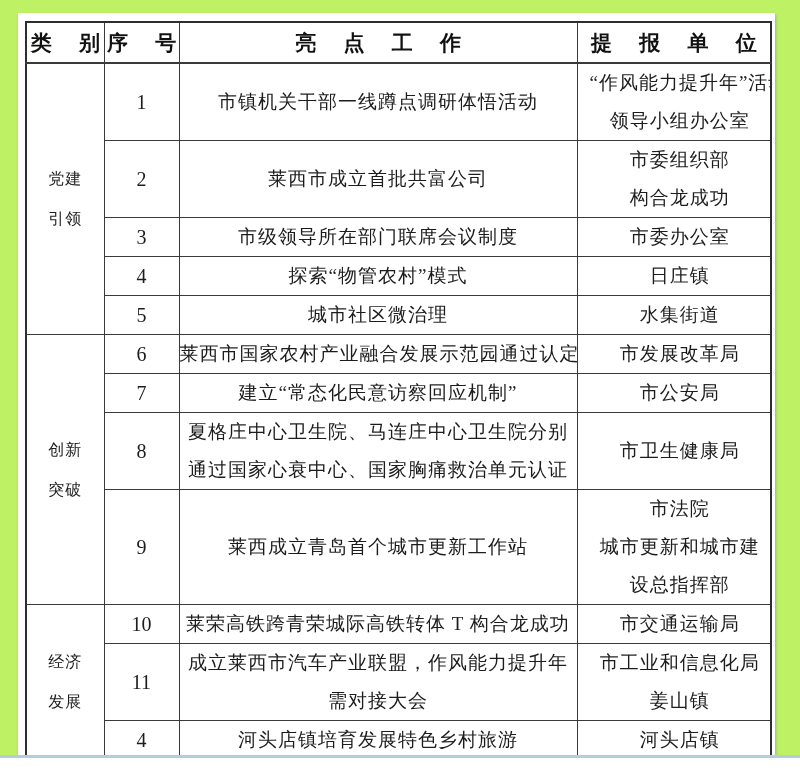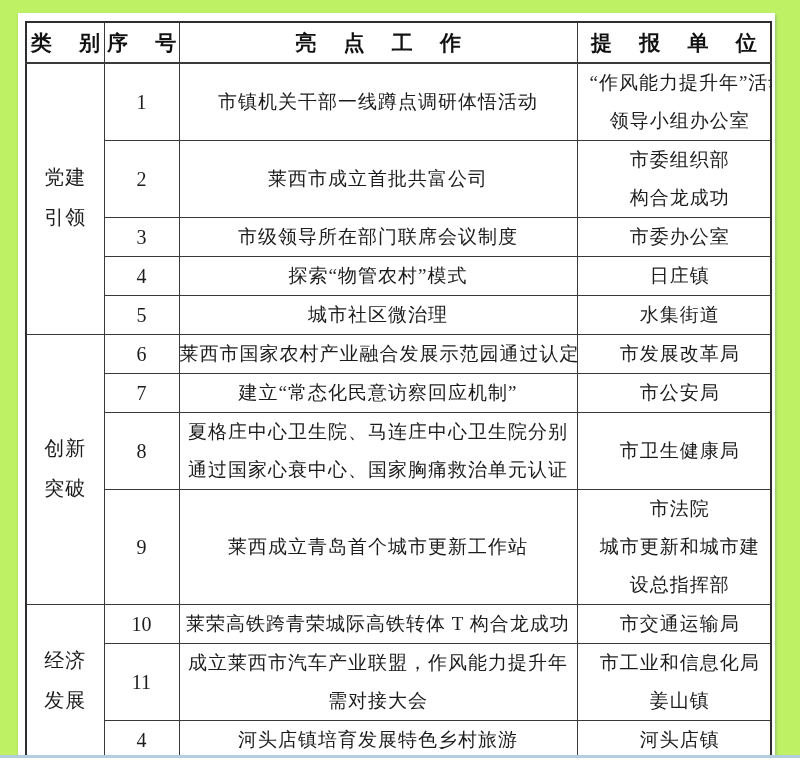"党建" td.cat-cell div { font-family: Liberation Mono, monospace -> none; font-size: 20px -> 16px }
